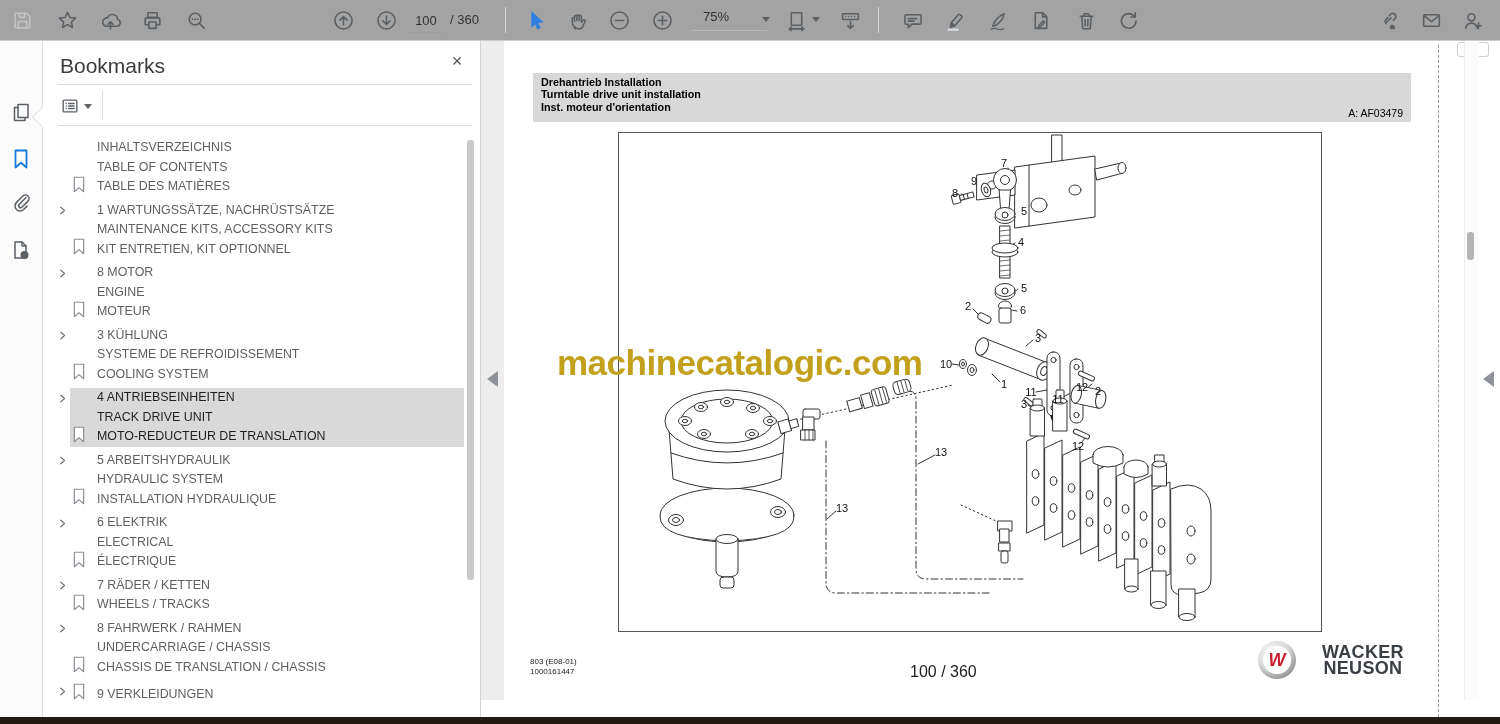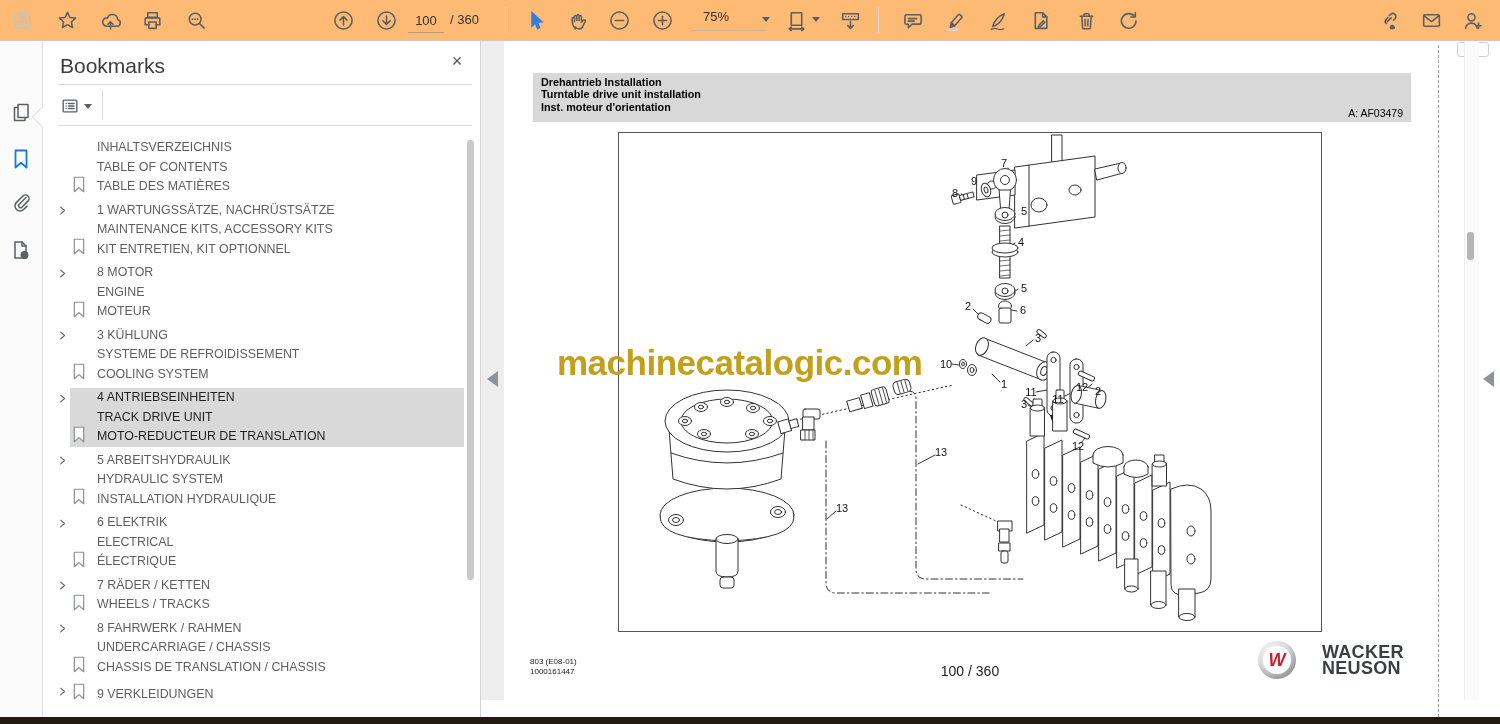"100" #toolbar { background: #fdba74 -> #a3a3a3 }
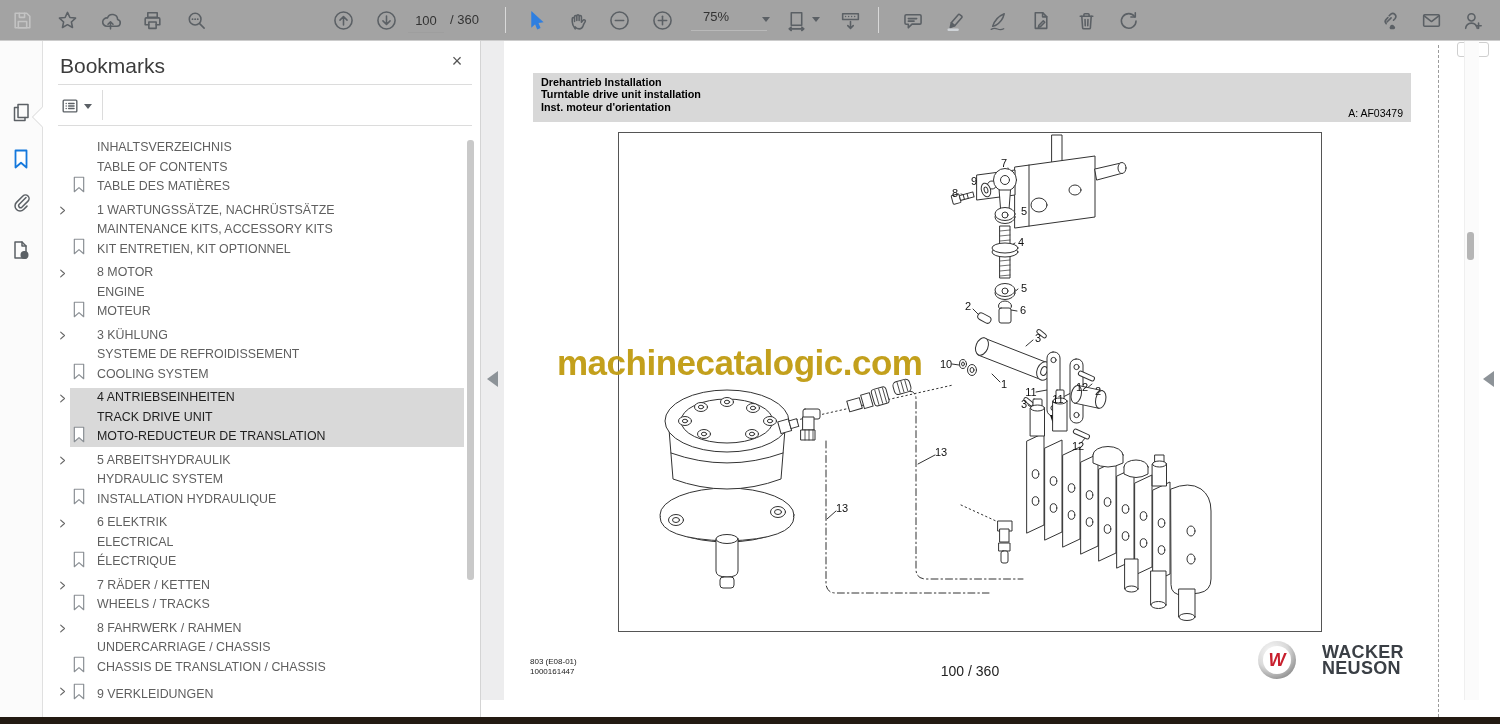"WACKER" #brand-text { text-align: none -> center }
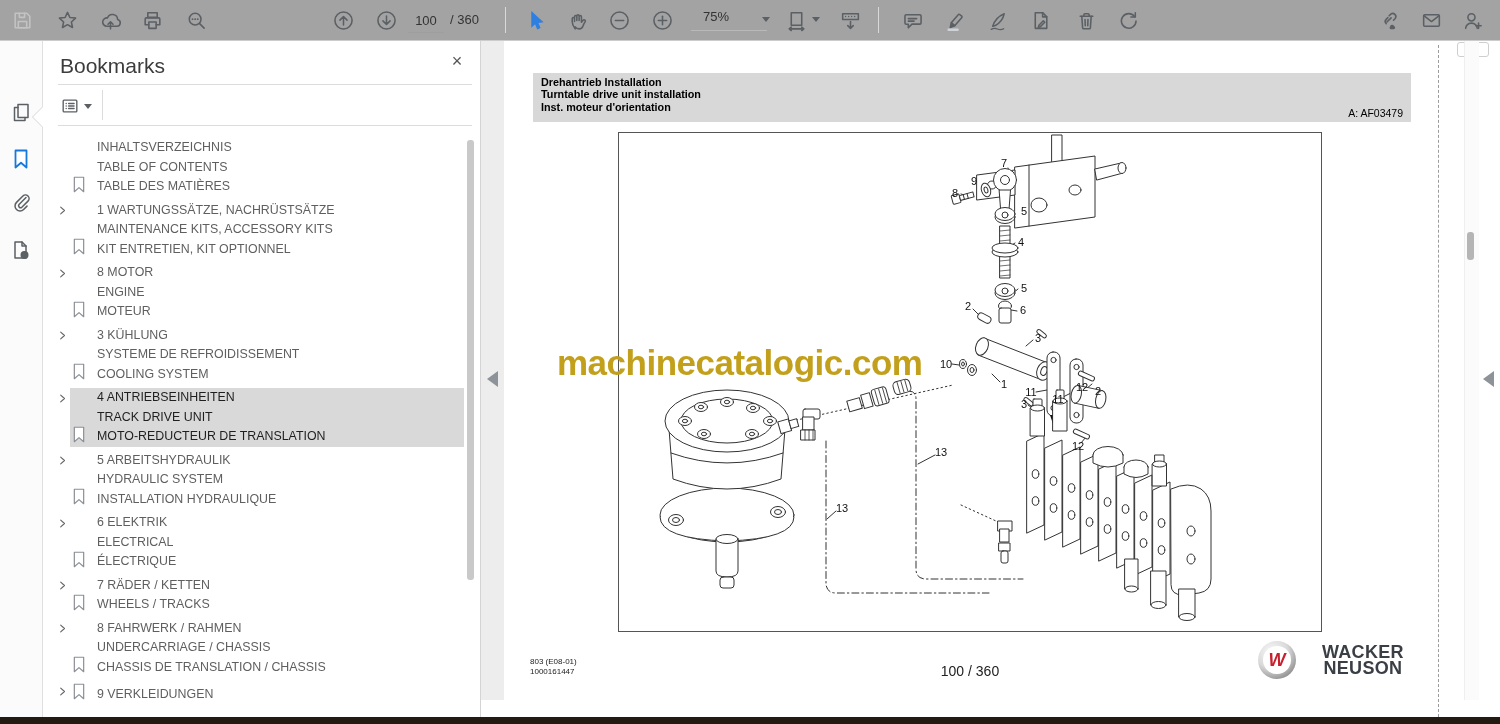"100 / 360" #ft-page { font-size: 14px -> 16px; text-align: center -> none }
